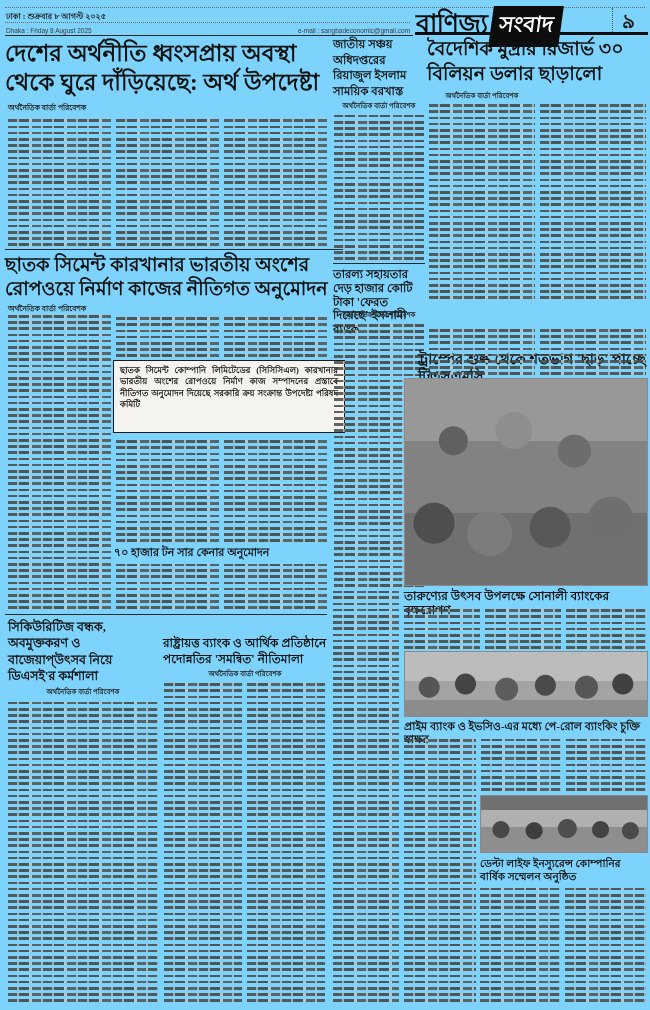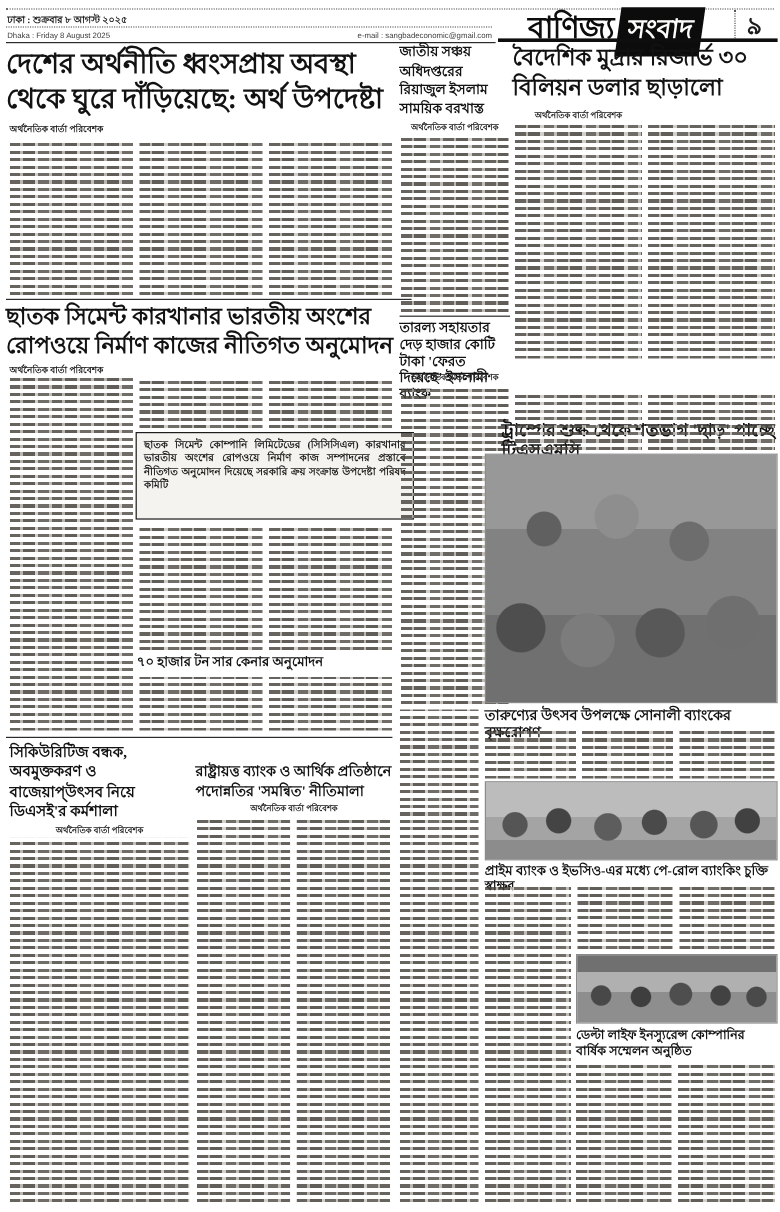"ঢাকা : শুক্রবার ৮ আগস্ট" #page { background: #ffffff -> #7dd3fc }
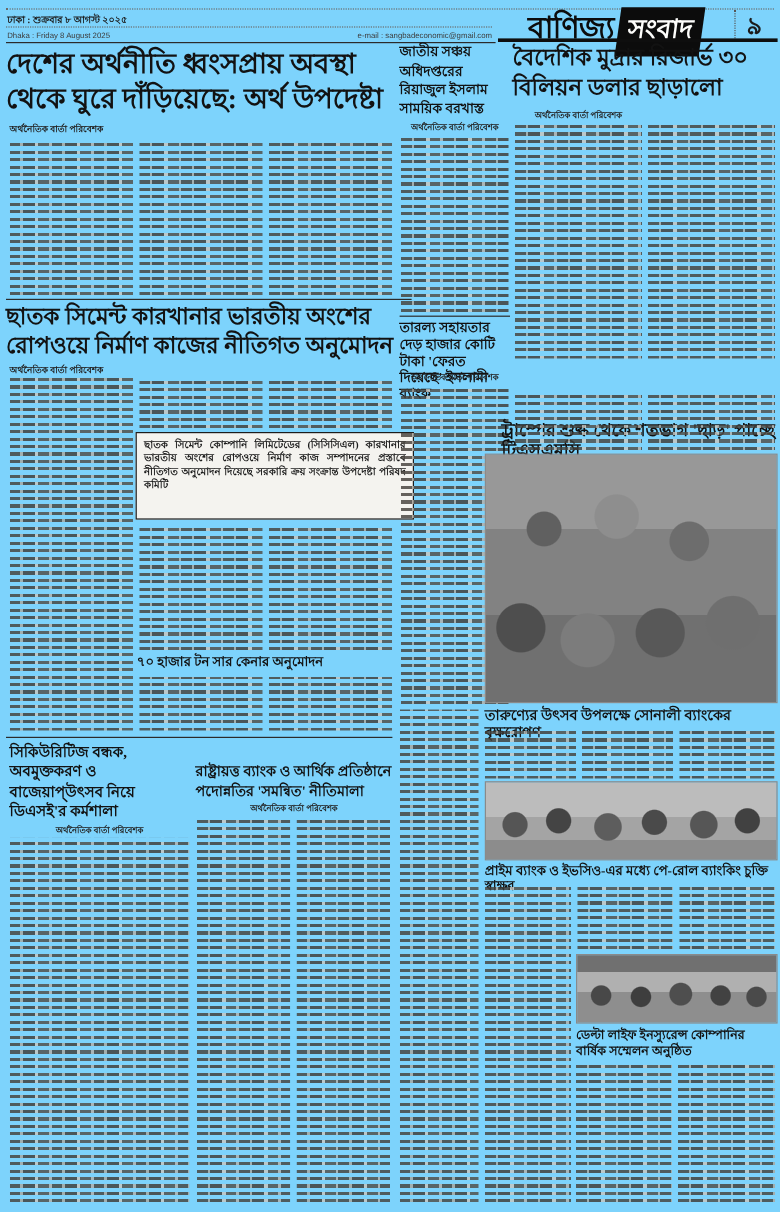"বাণিজ্য" .mast1 { margin-left: 24px -> none }
